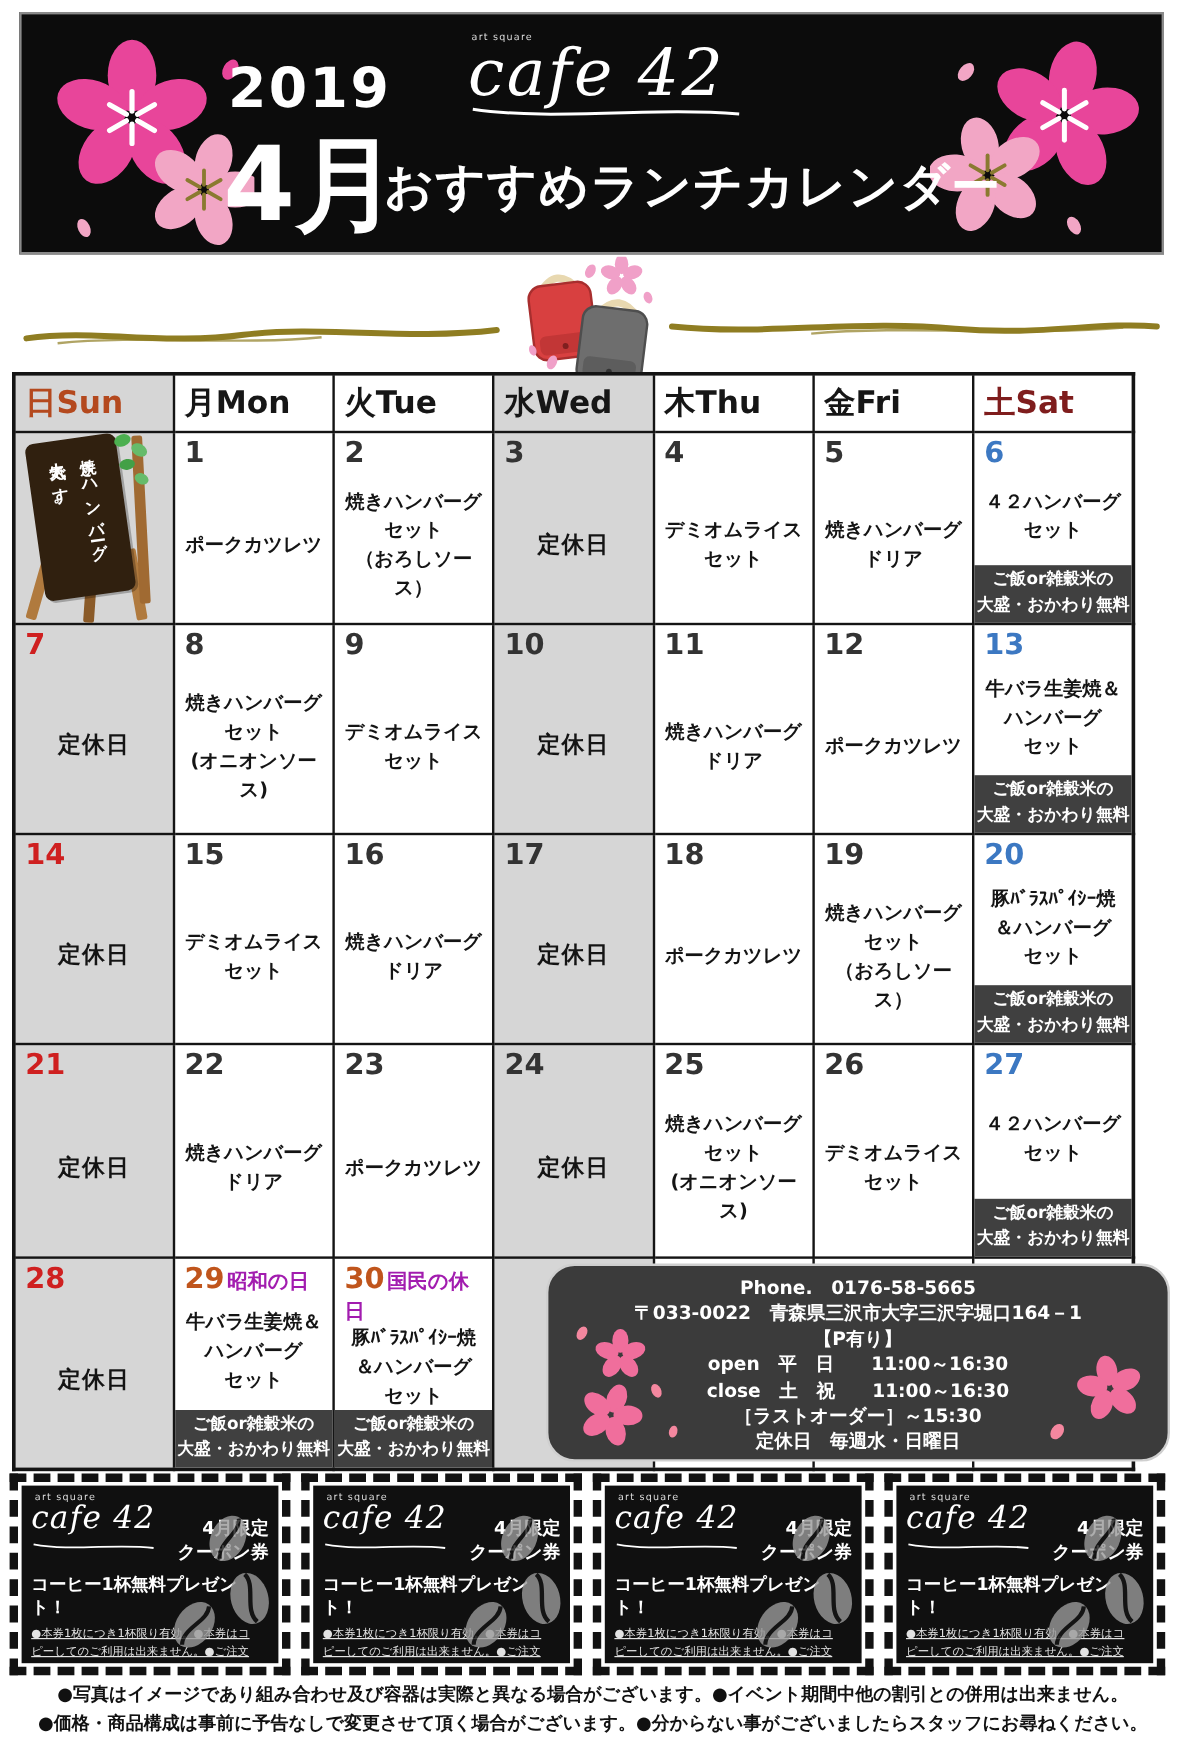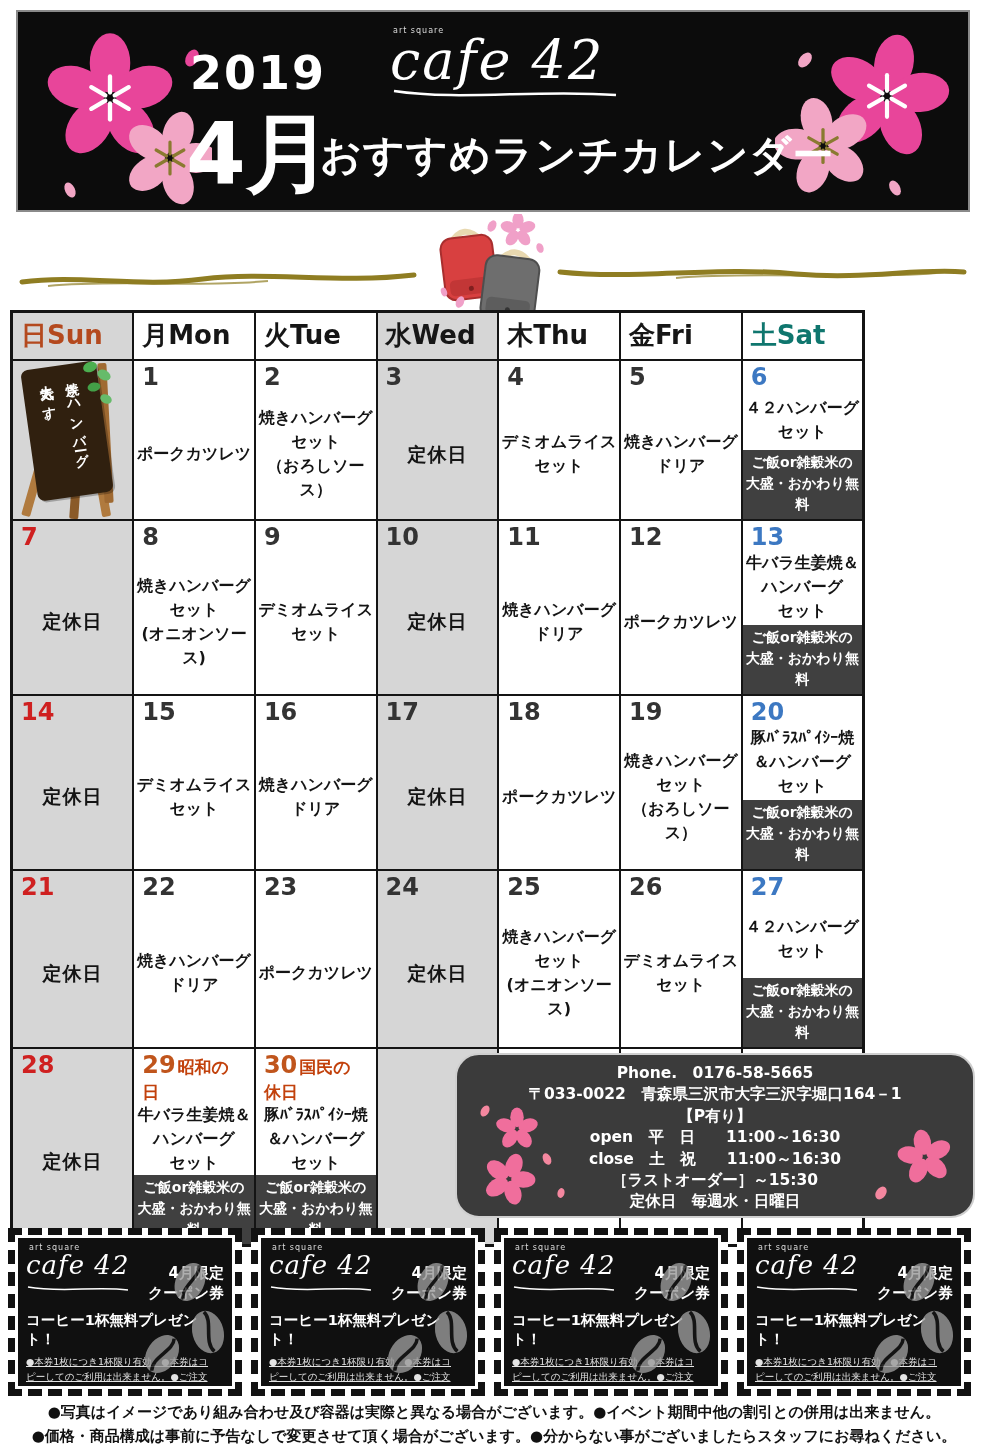"日Sun" table.cal { width: 855px -> 936px }
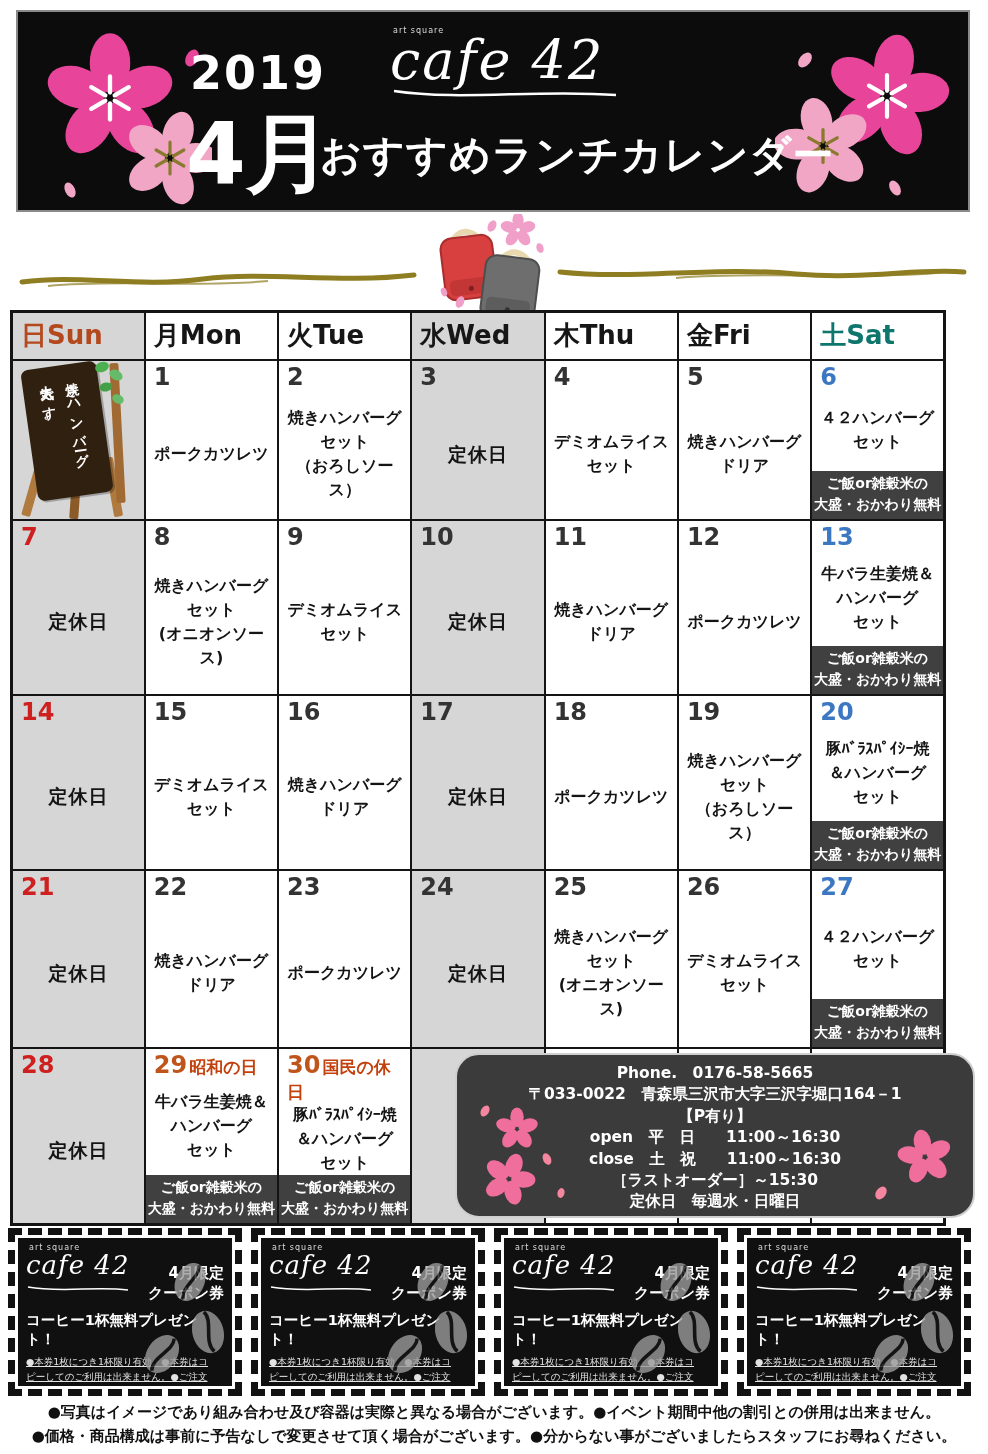"土Sat" .cal th.h-sat { color: #0f766e -> #7f1d1d }
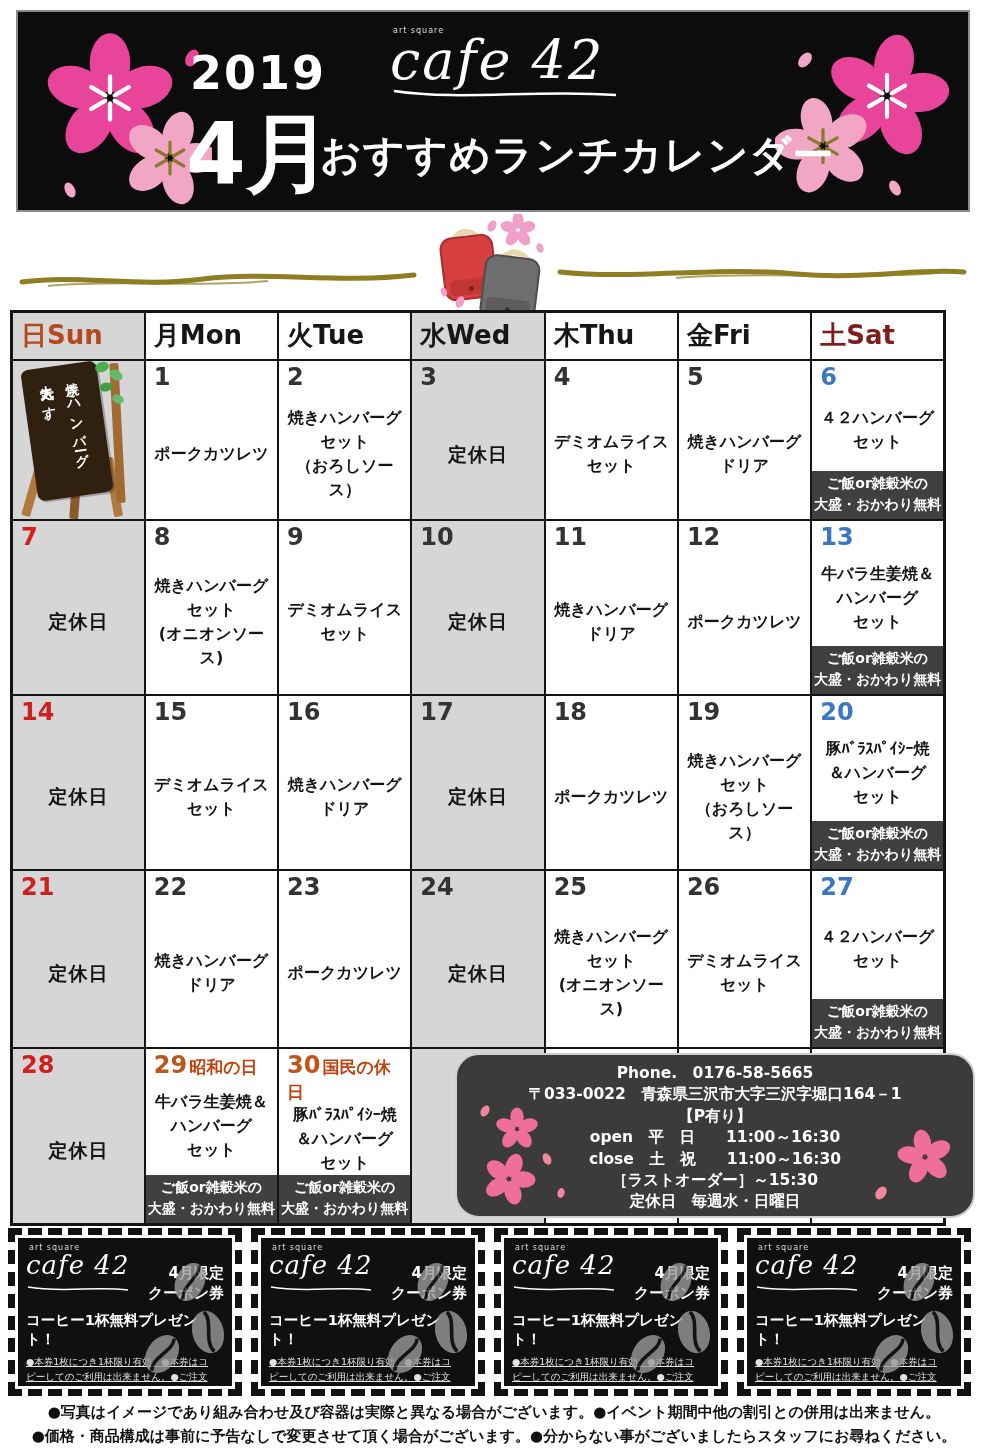"昭和の日" .holiday-label { color: #c2410c -> #a21caf }
